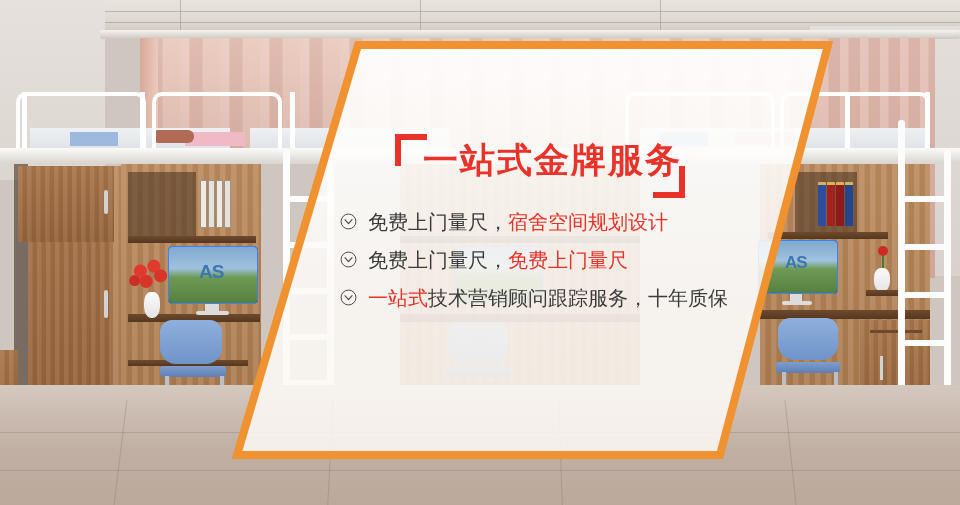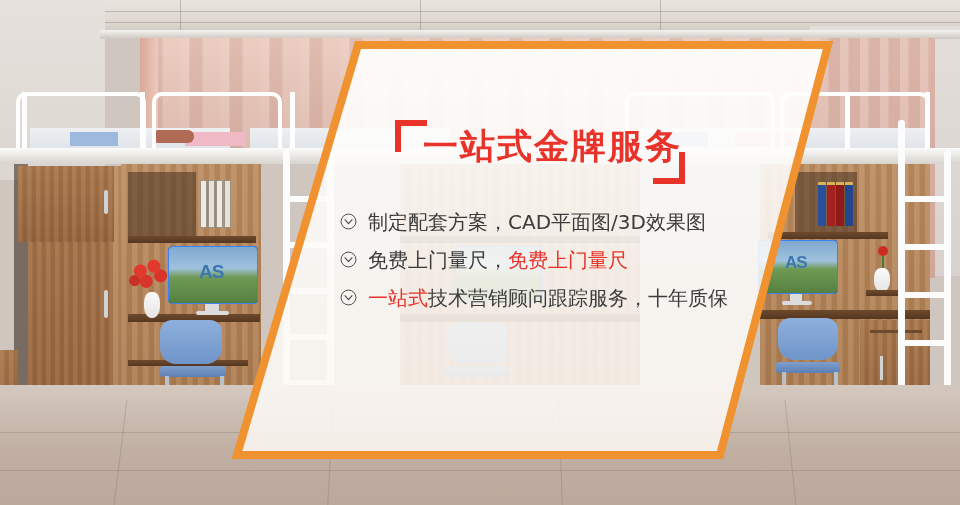"一站式金牌服务" .title-block { top: 120px -> 134px }
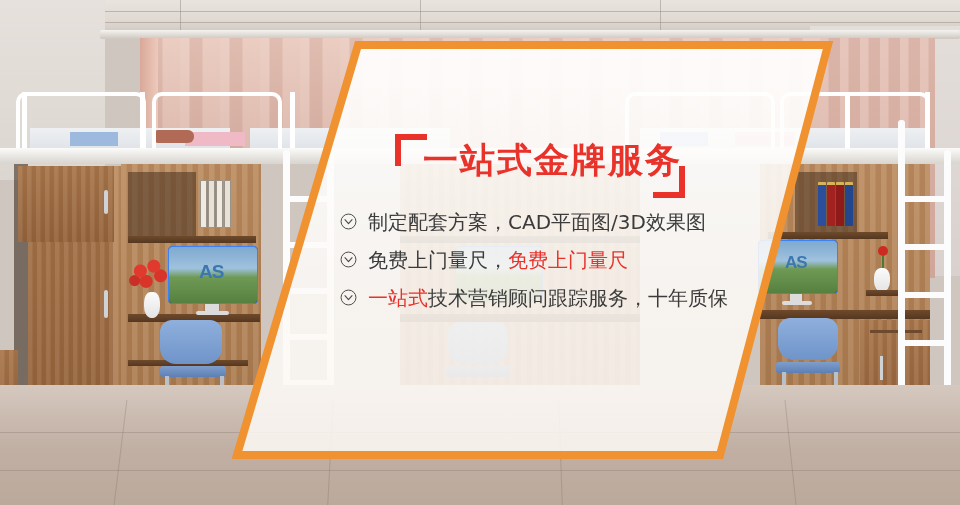"免费上门量尺，宿舍空间规划设计" div.list-item { html: none -> <div> <svg> <circle></circle> <path></path> </svg> <span><span>免费上门量尺，</span><span>宿舍空间规划设计</span></span> </div> }
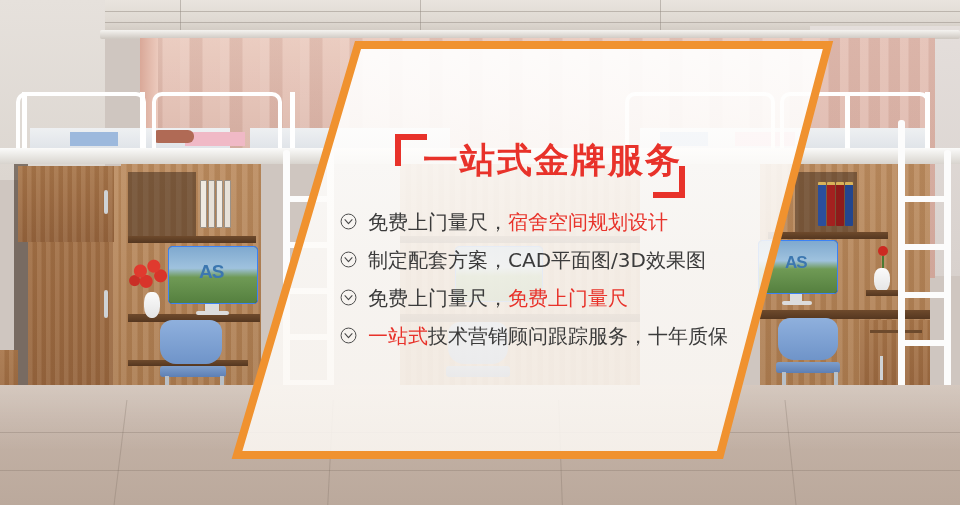"制定配套方案，CAD平面图/3D效果图" div.list-item { html: <div> <svg> <circle></circle> <path></path> </svg> <span><span>制定配套方案，CAD平面图/3D效果图</span></span> </div> -> none }
